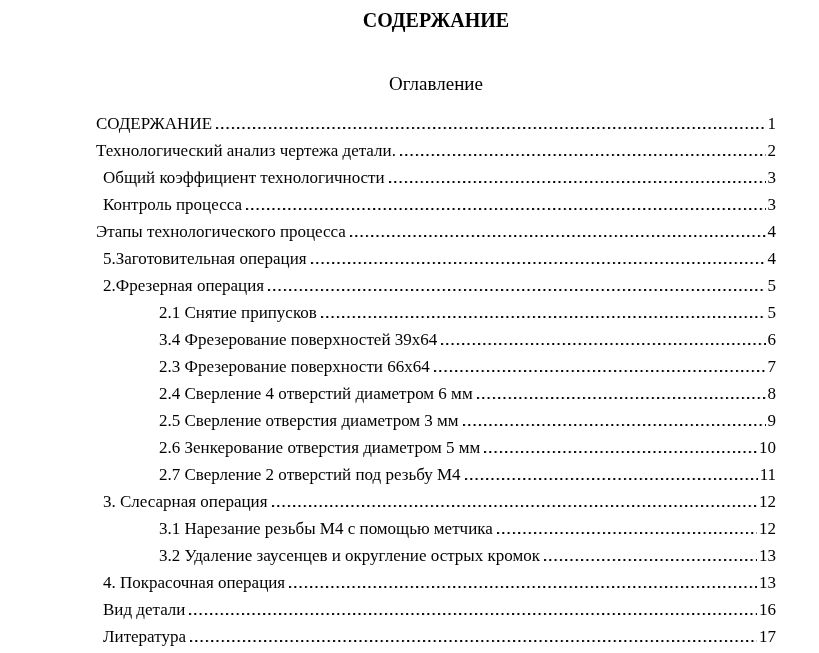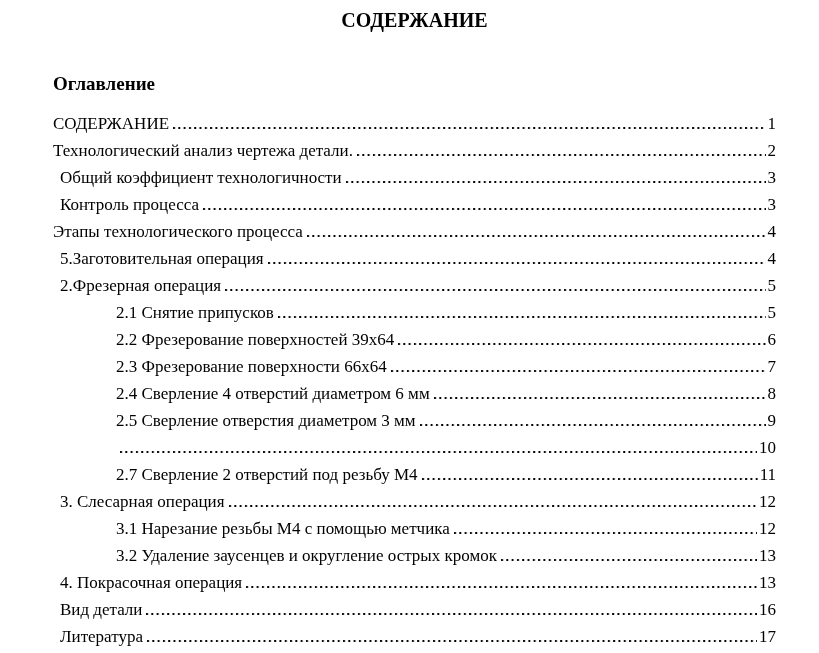"СОДЕРЖАНИЕ" .page { padding: 10px 43px 0 53px -> 10px 43px 0 96px }
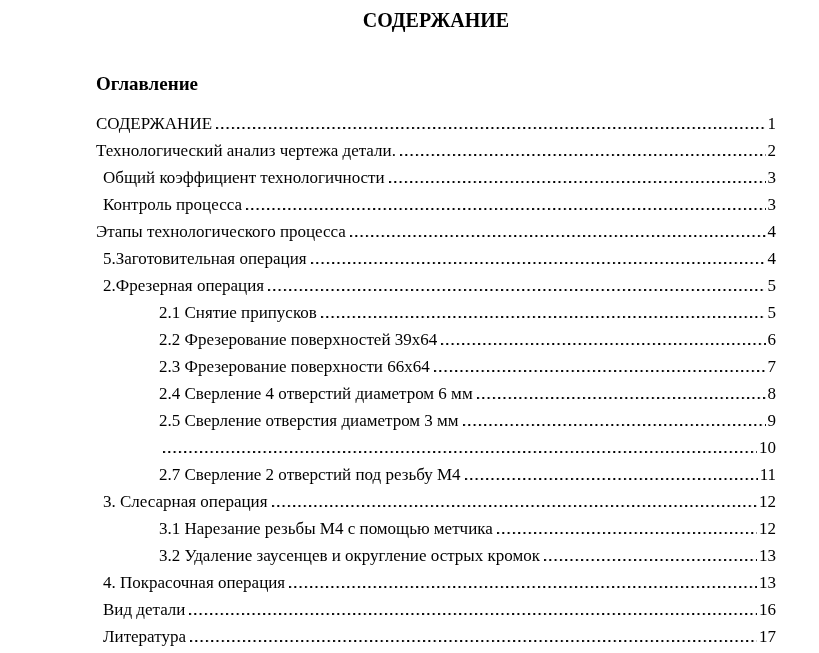"Оглавление" .doc-subtitle { font-weight: bold -> normal; text-align: none -> center }
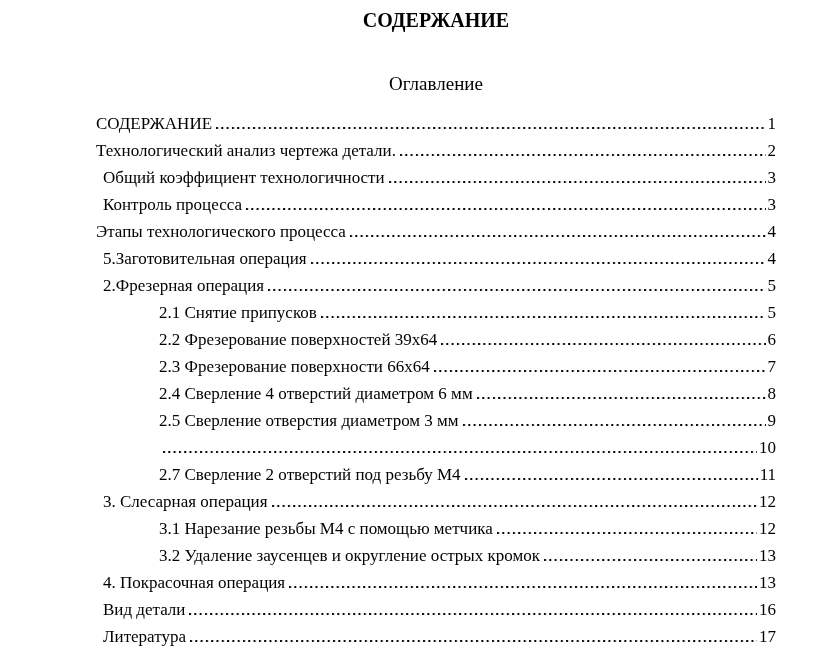"2.2 Фрезерование поверхностей 39х64" span.toc-label { text: 2.2 -> 3.4 }
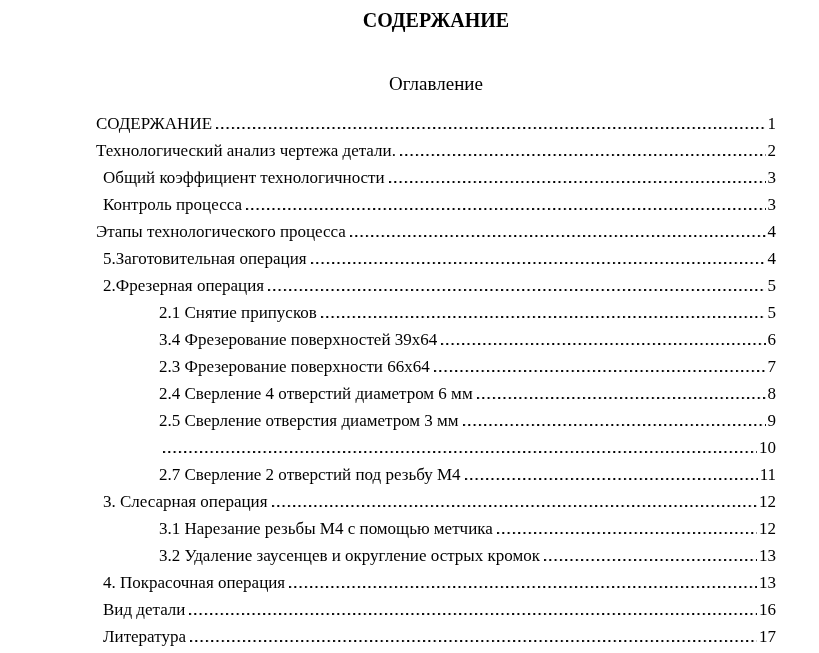"2.6 Зенкерование отверстия диаметром 5" span.toc-label { html: none -> <span>2.6 Зенкерование отверстия диаметром 5 мм</span> }
